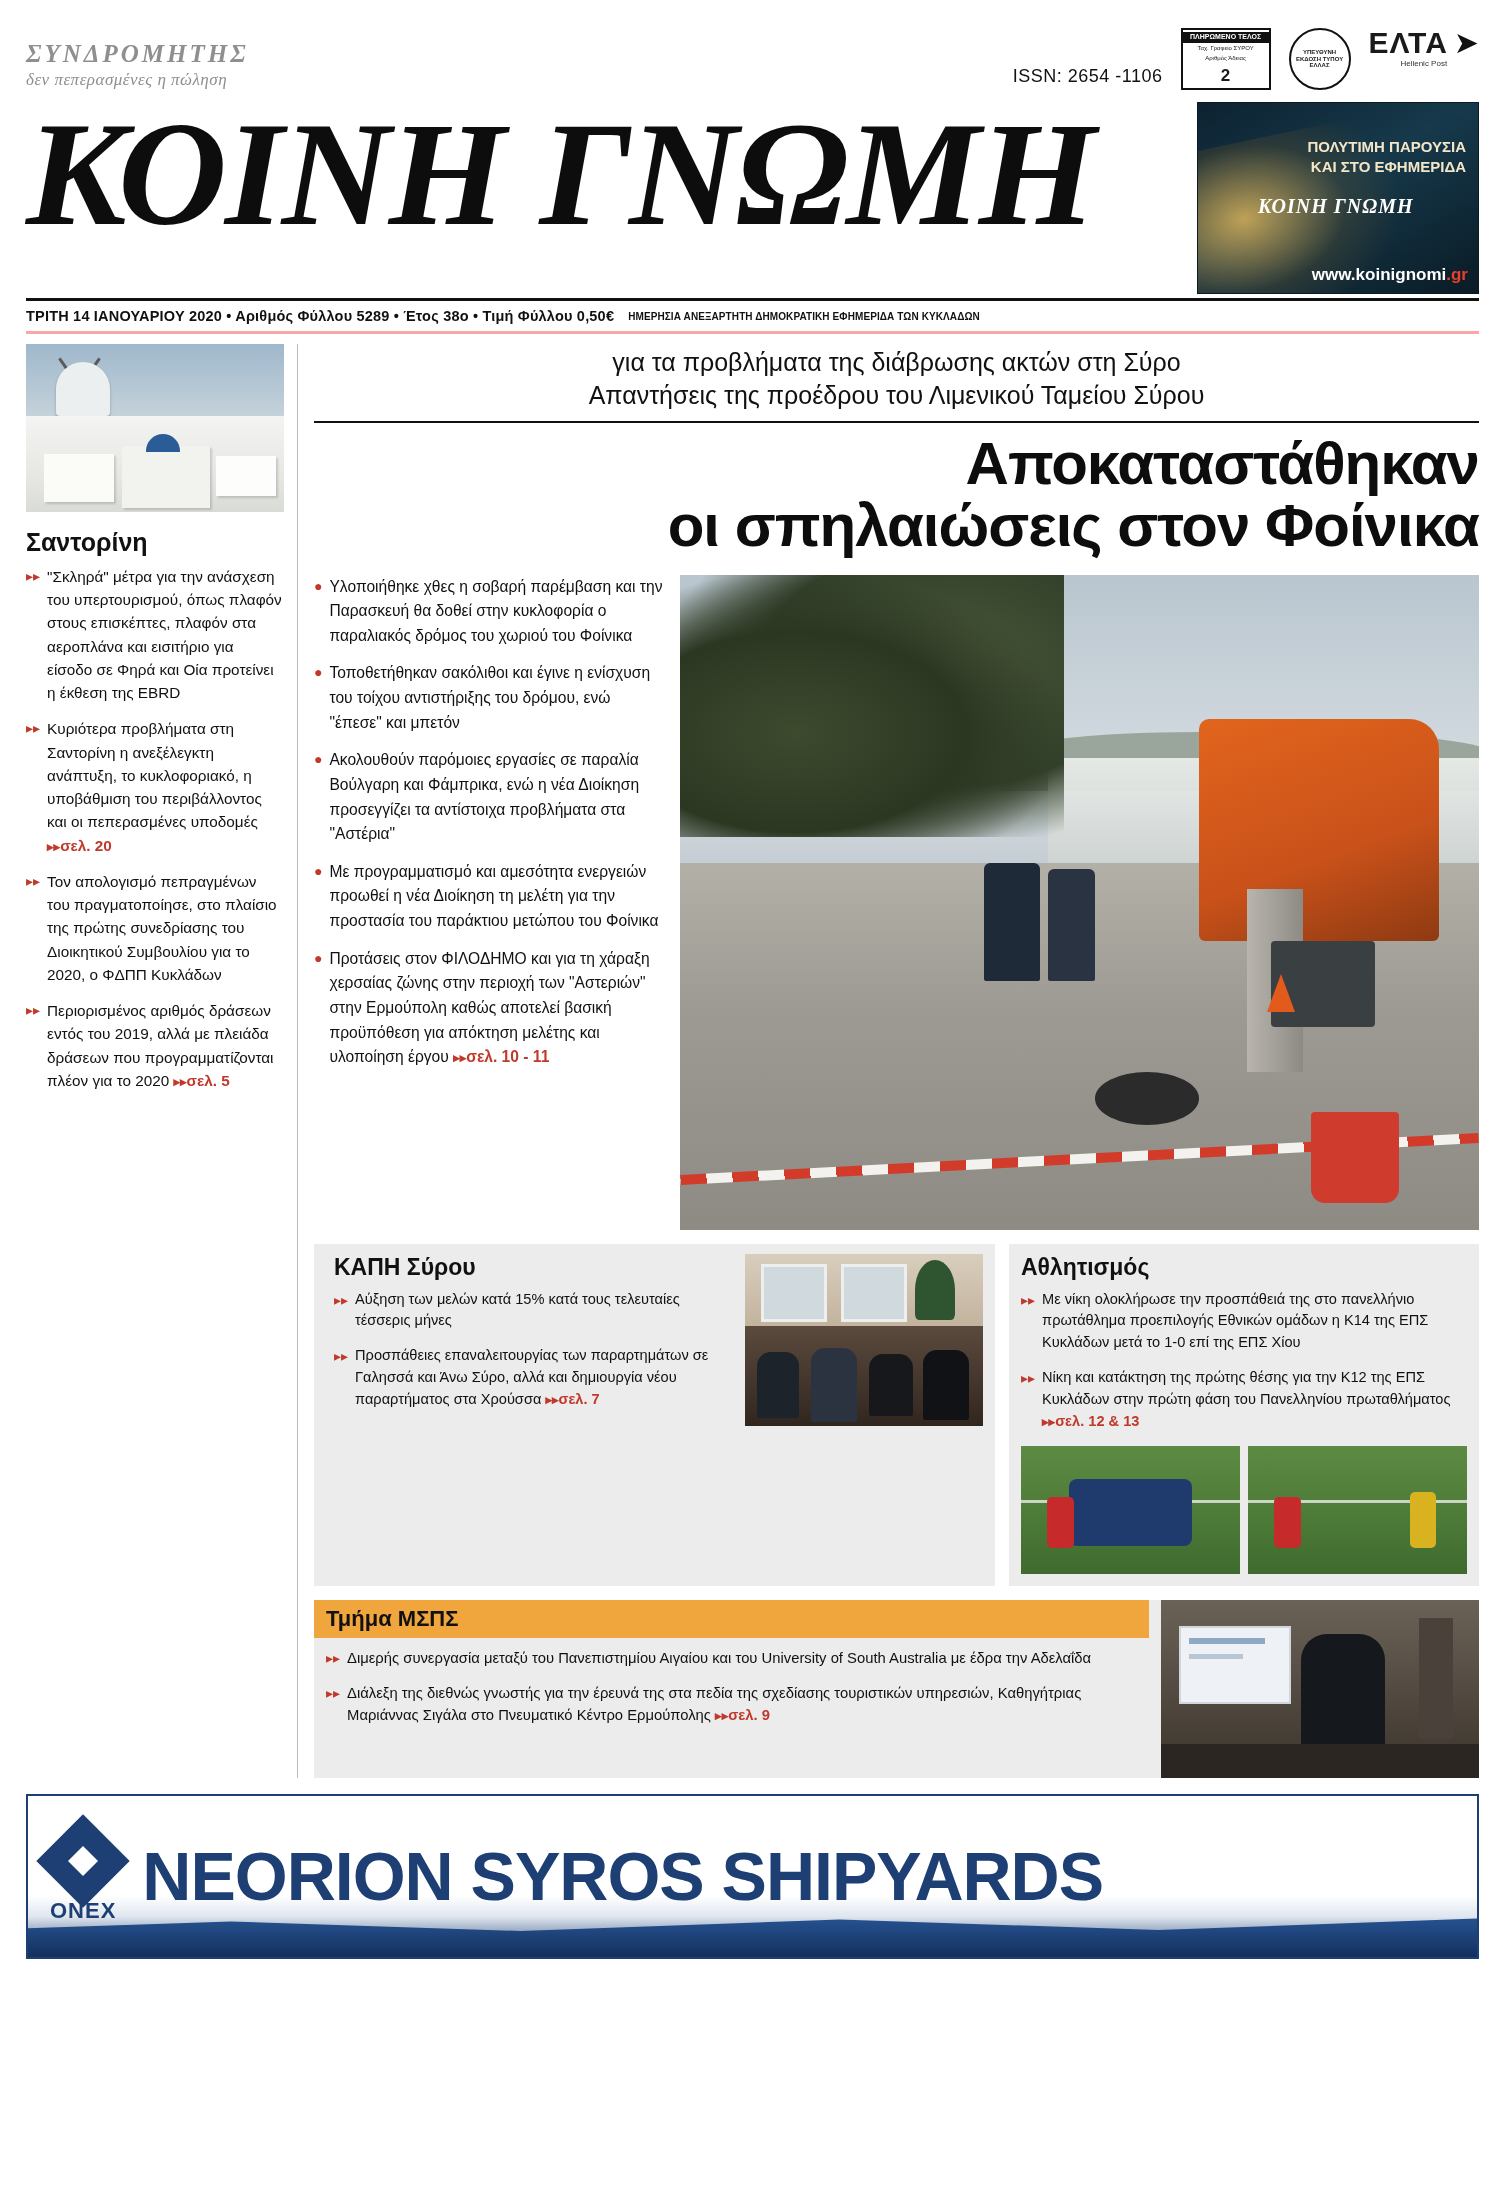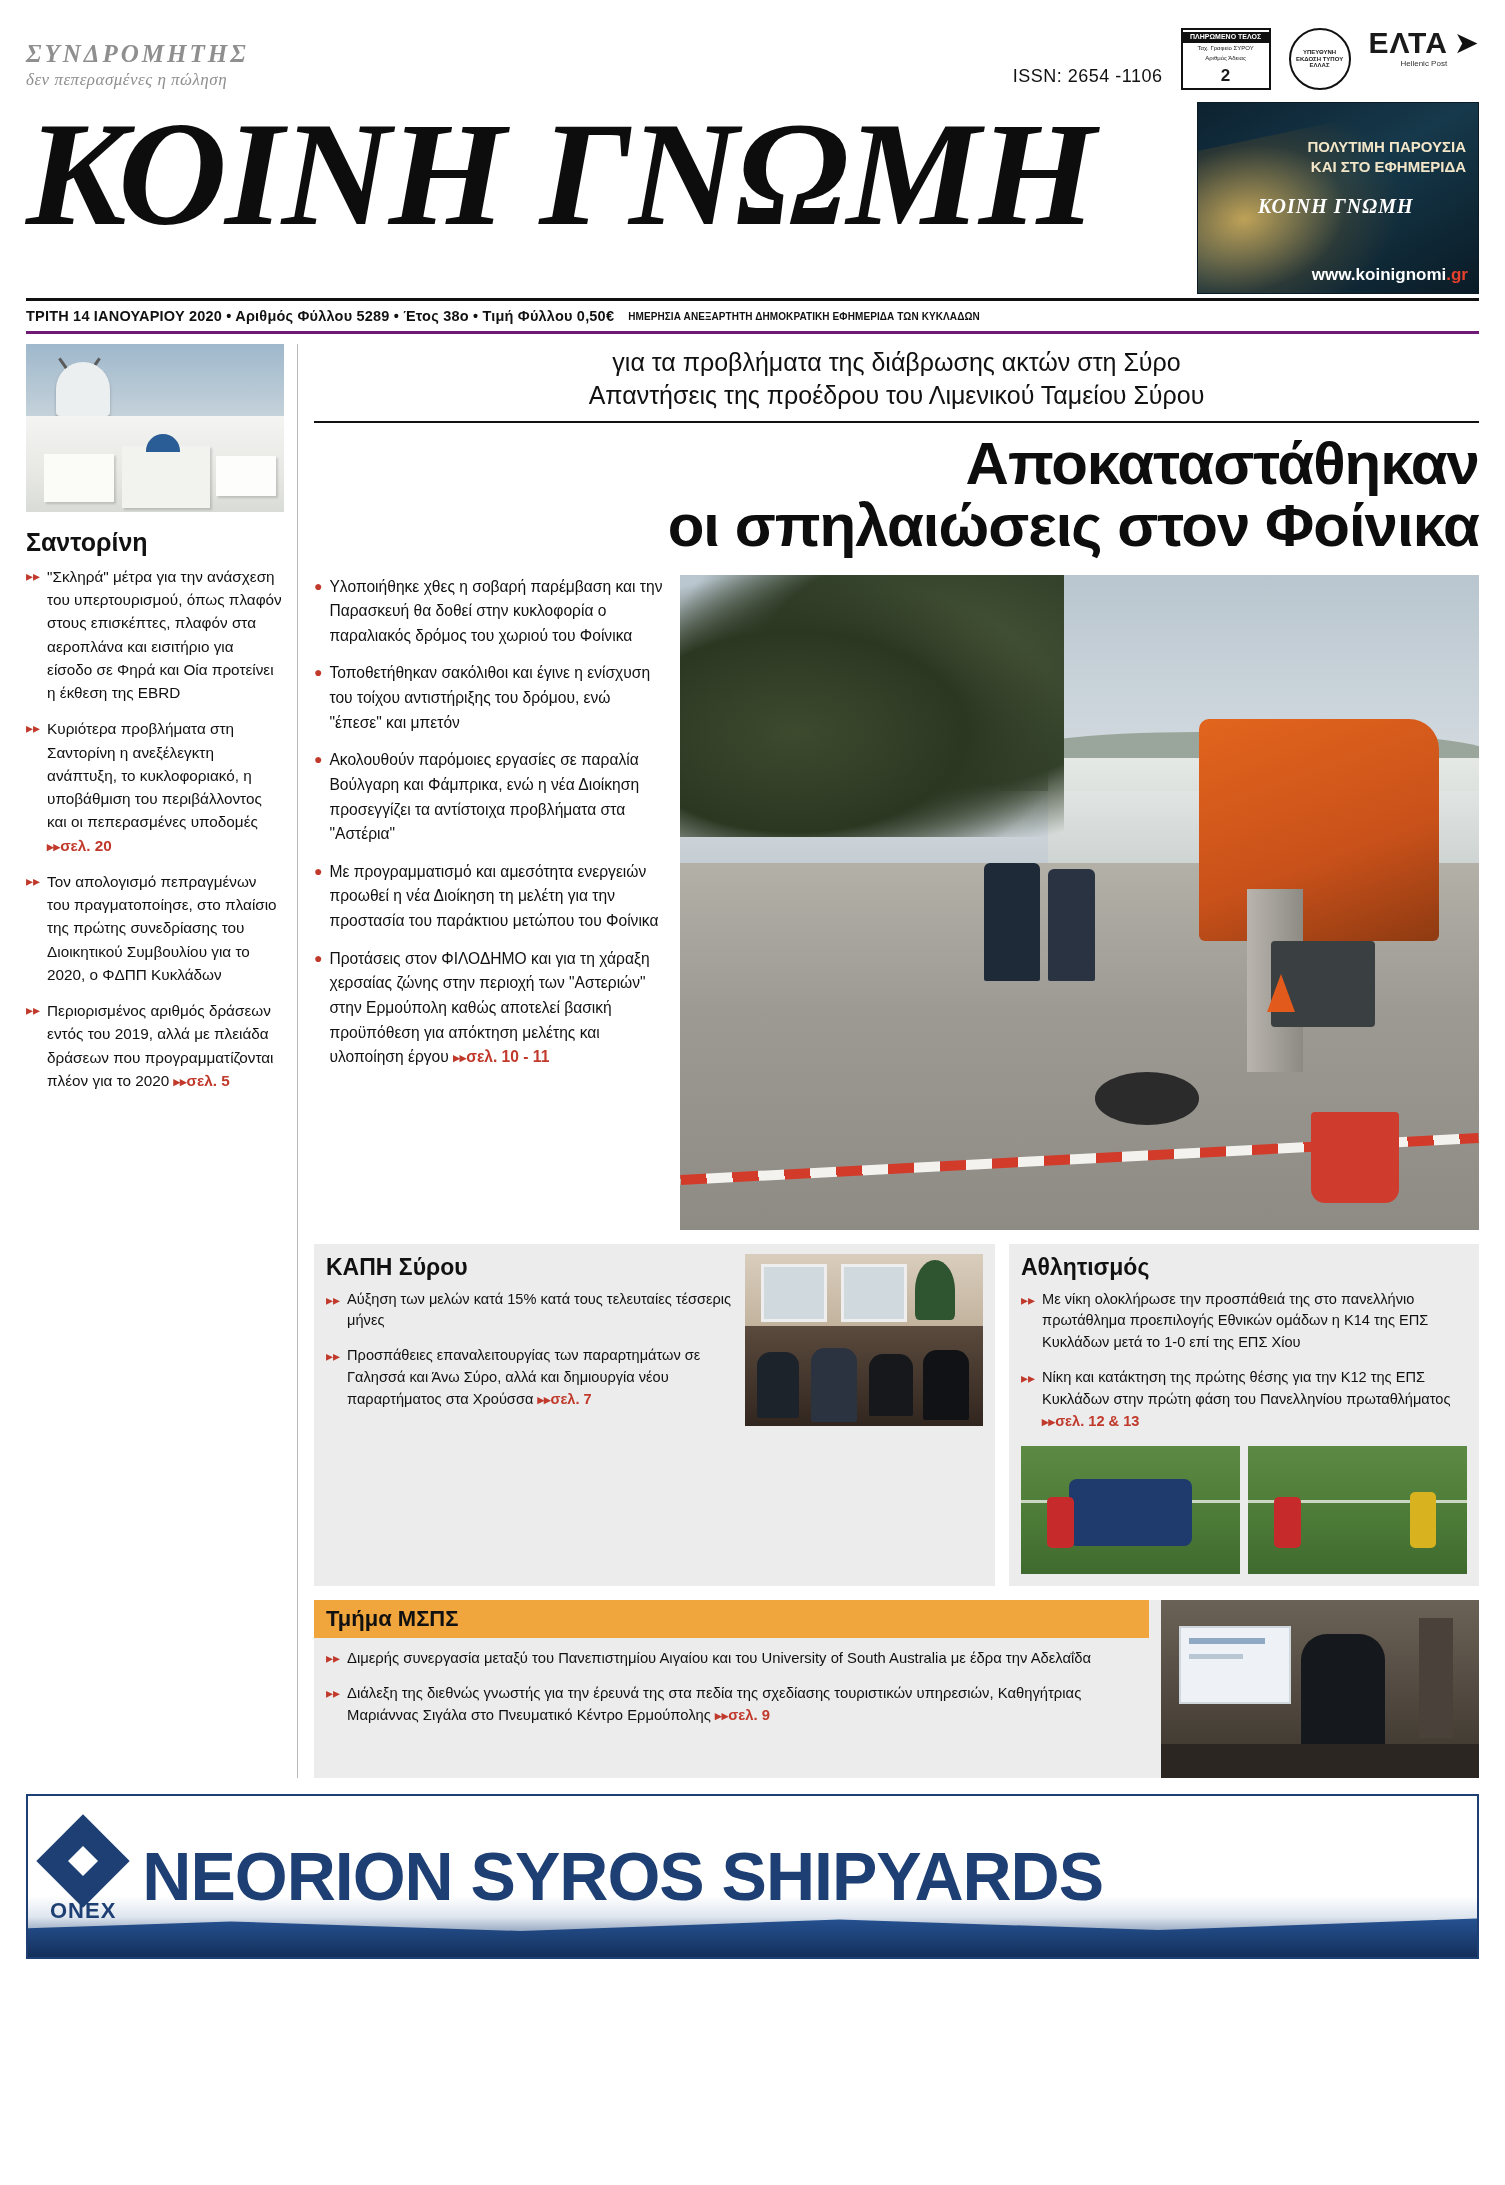"ΤΡΙΤΗ 14 ΙΑΝΟΥΑΡΙΟΥ 2020 •" .datebar { border-bottom: 3px solid #701a75 -> 3px solid #fca5a5 }
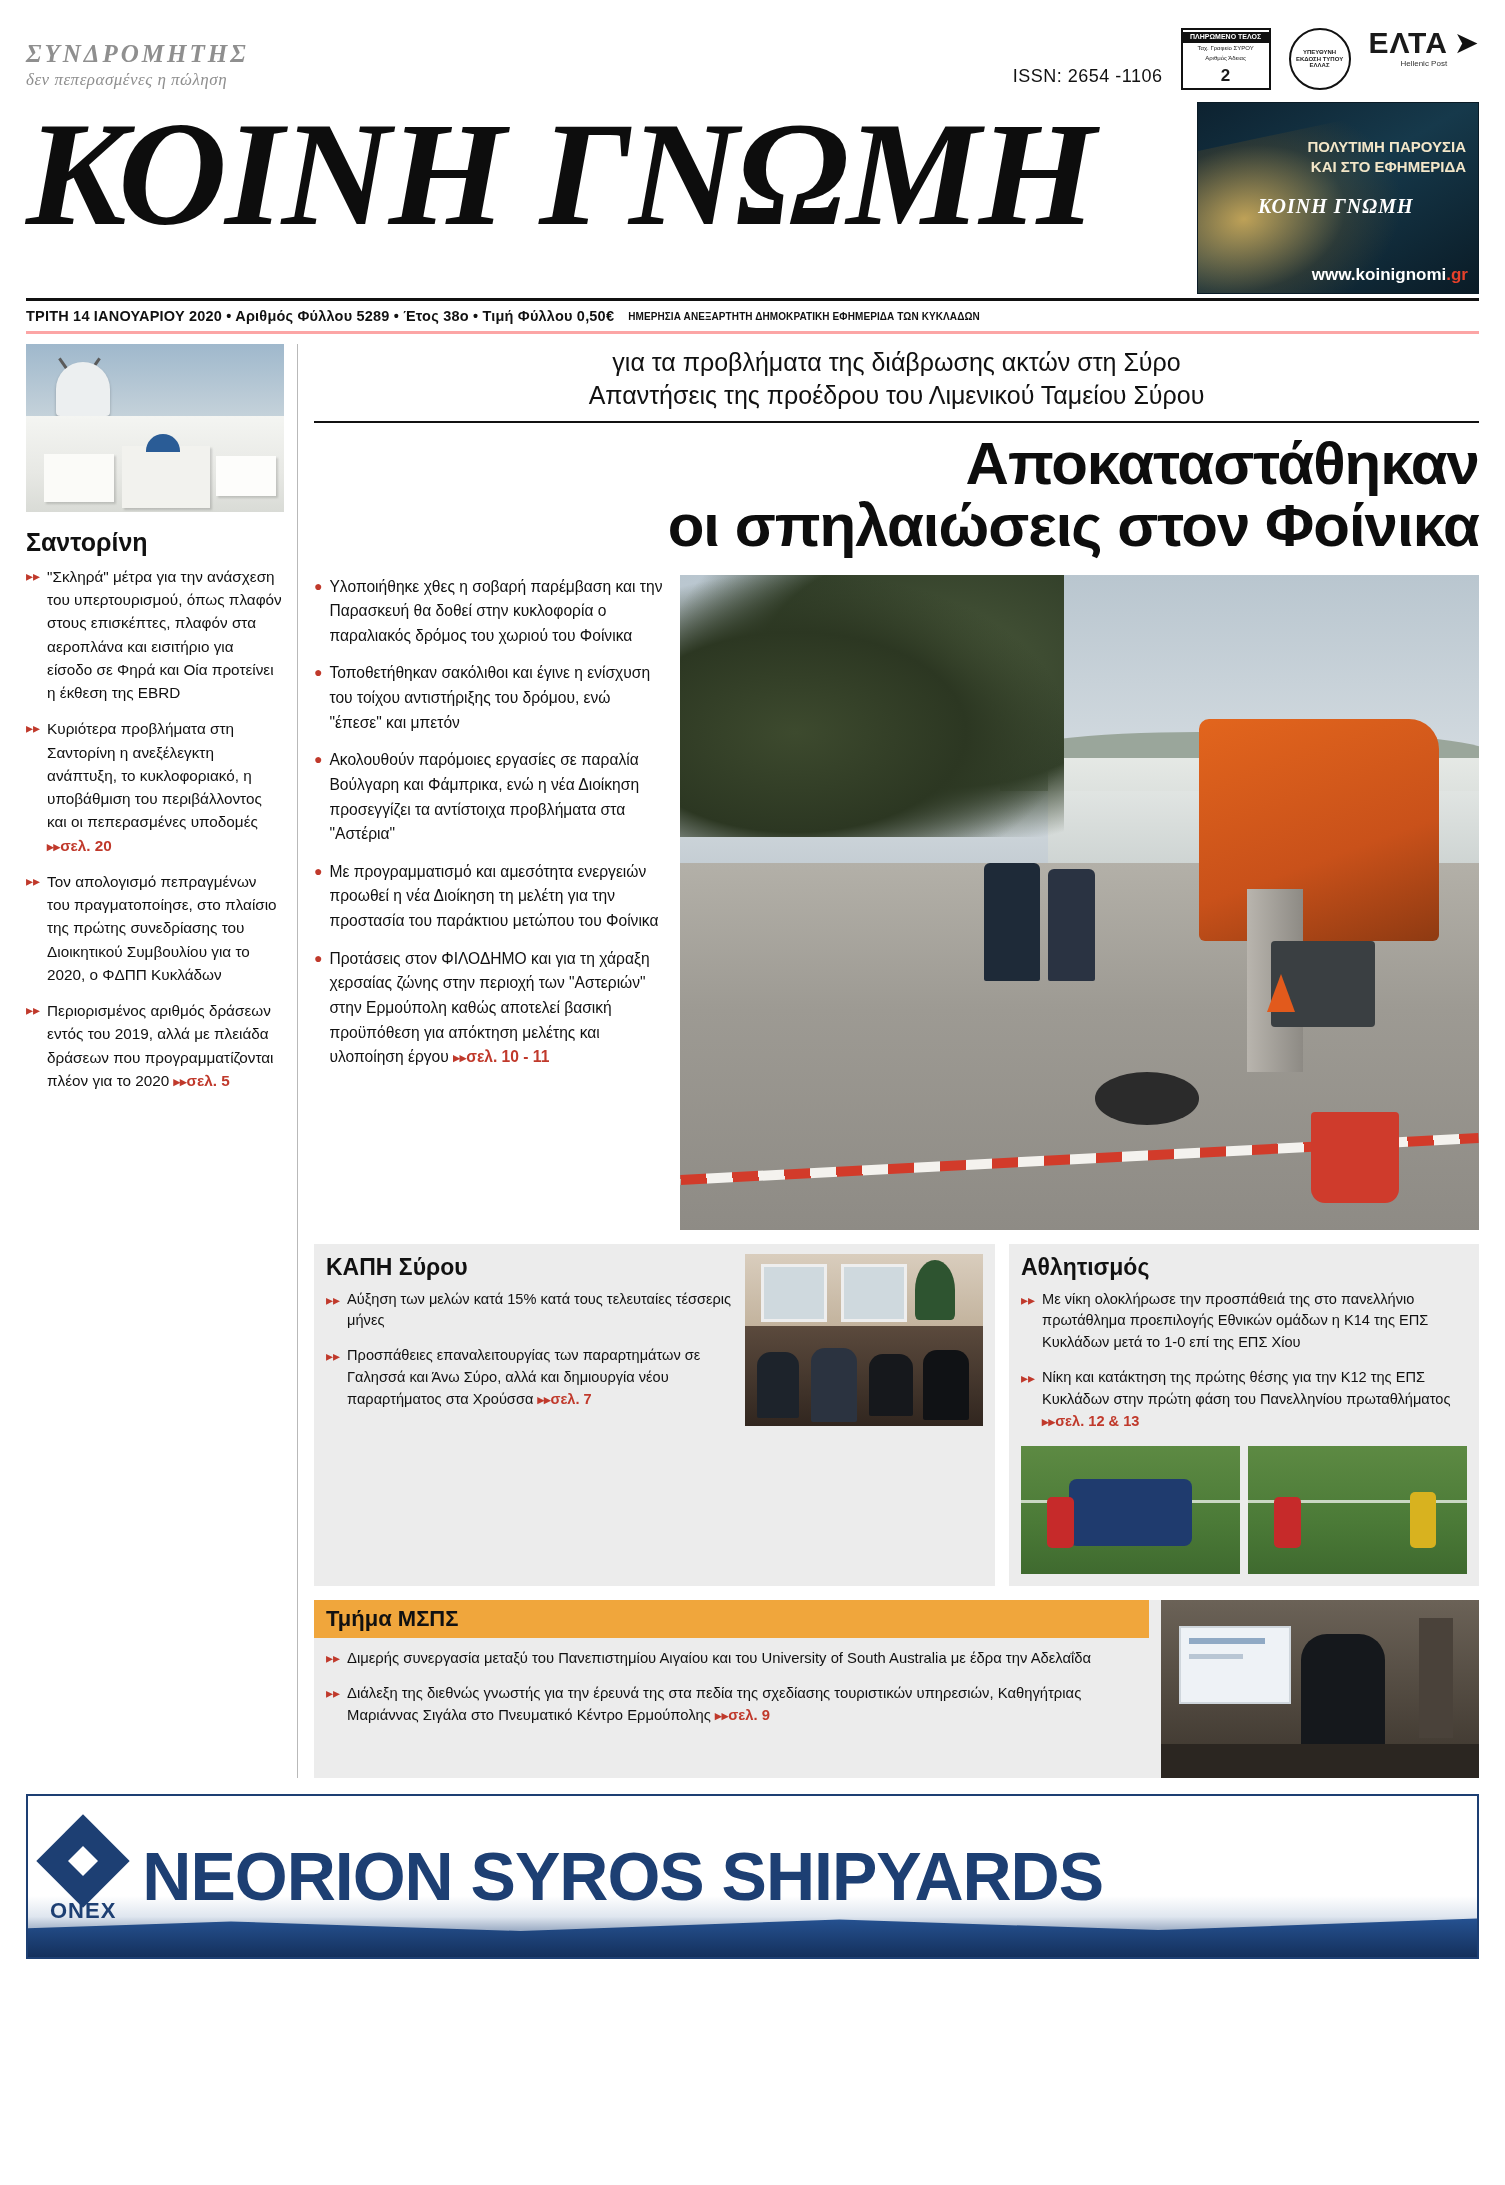"ΚΑΠΗ Σύρου" .panel-kapi .txtcol { margin-left: none -> 8px }
